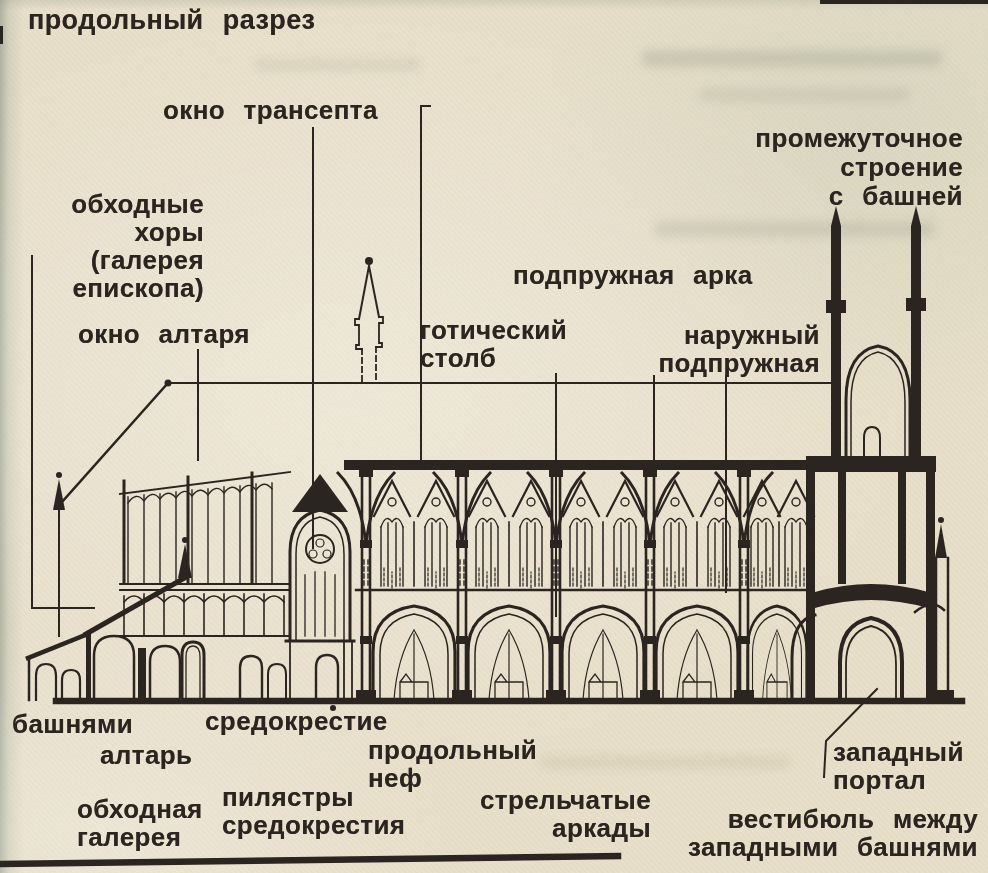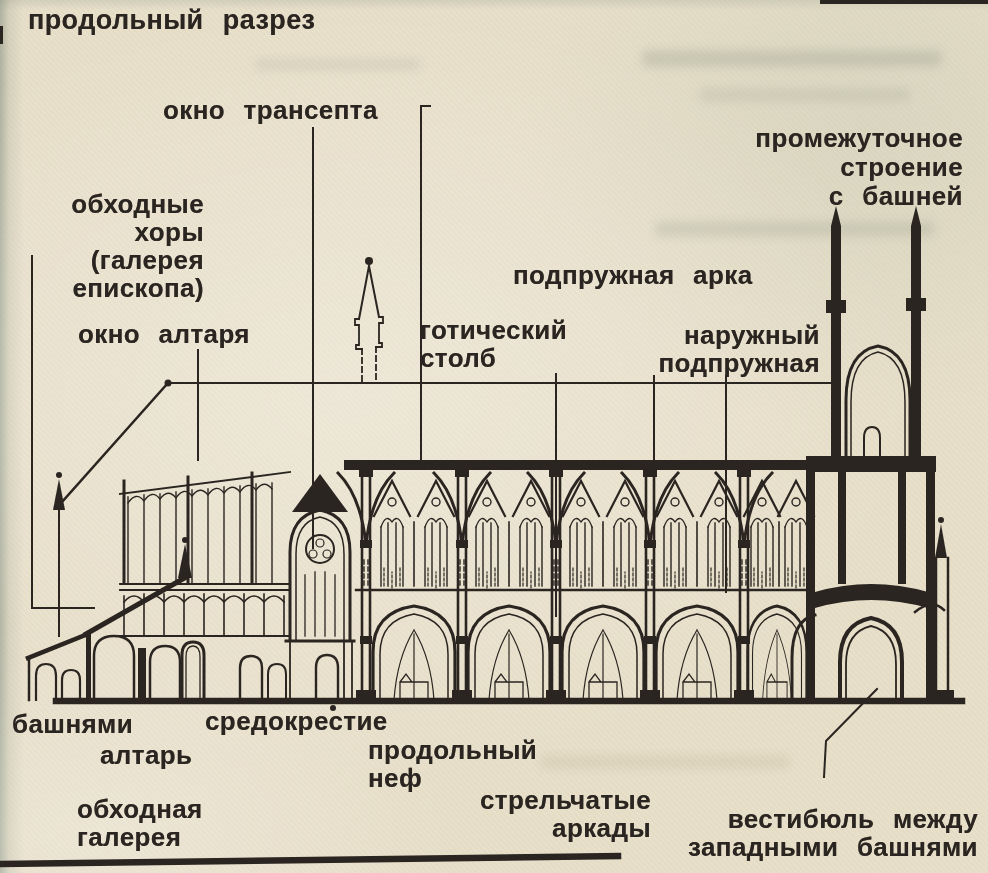"западный" div.lbl { html: none -> <div>западный портал</div> }
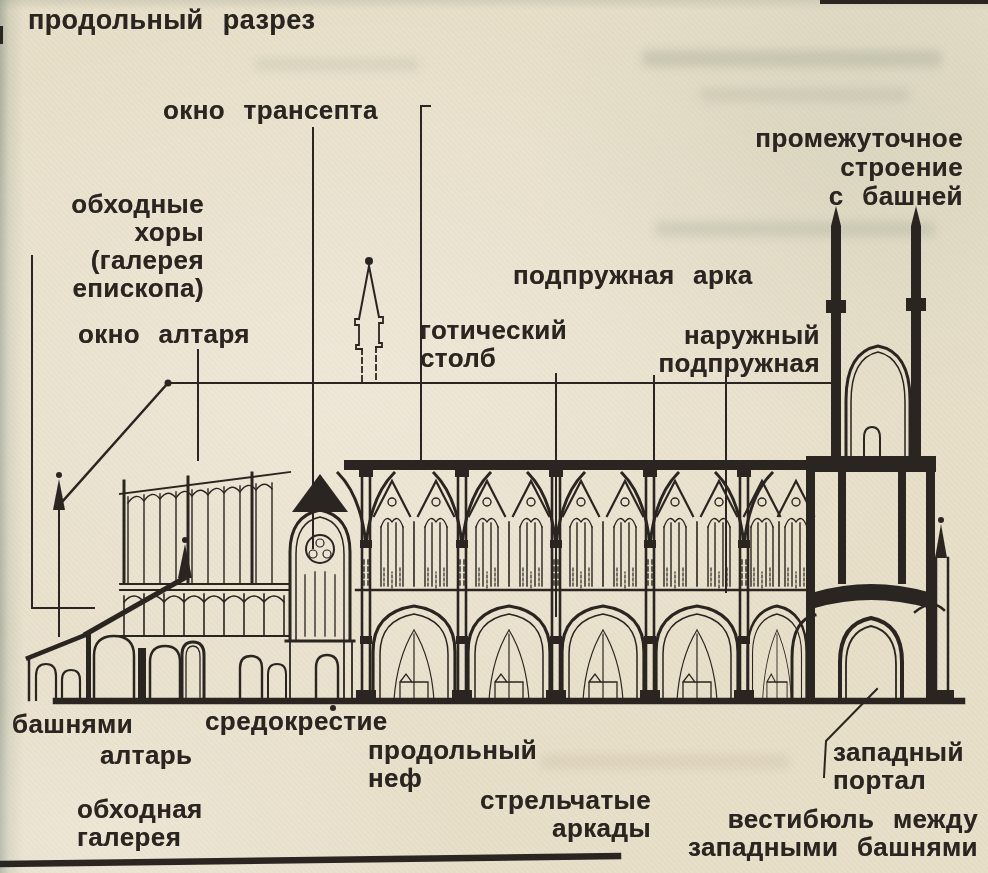"пилястры" div.lbl { html: none -> <div>пилястры средокрестия</div> }
